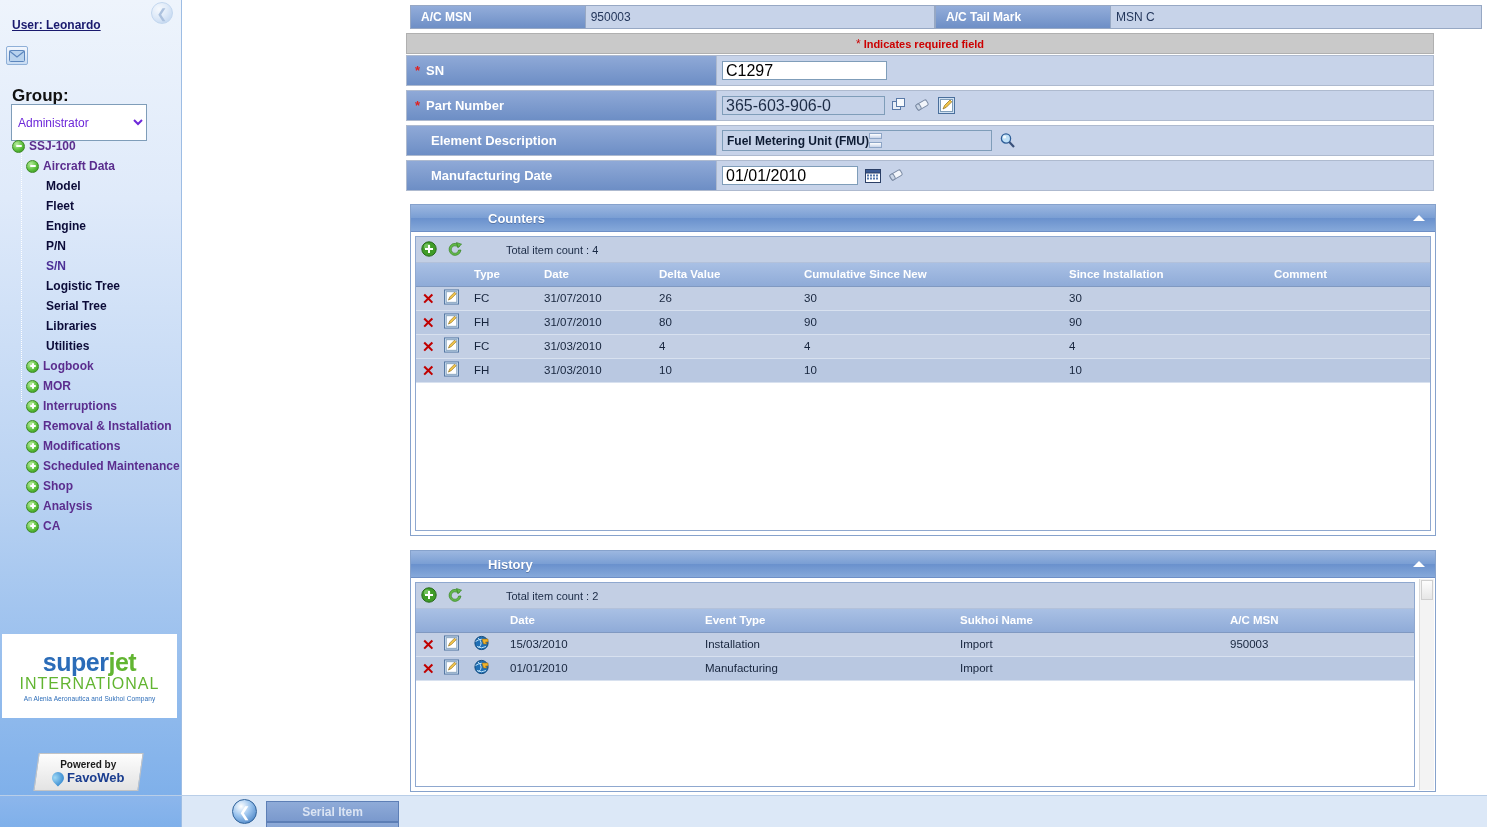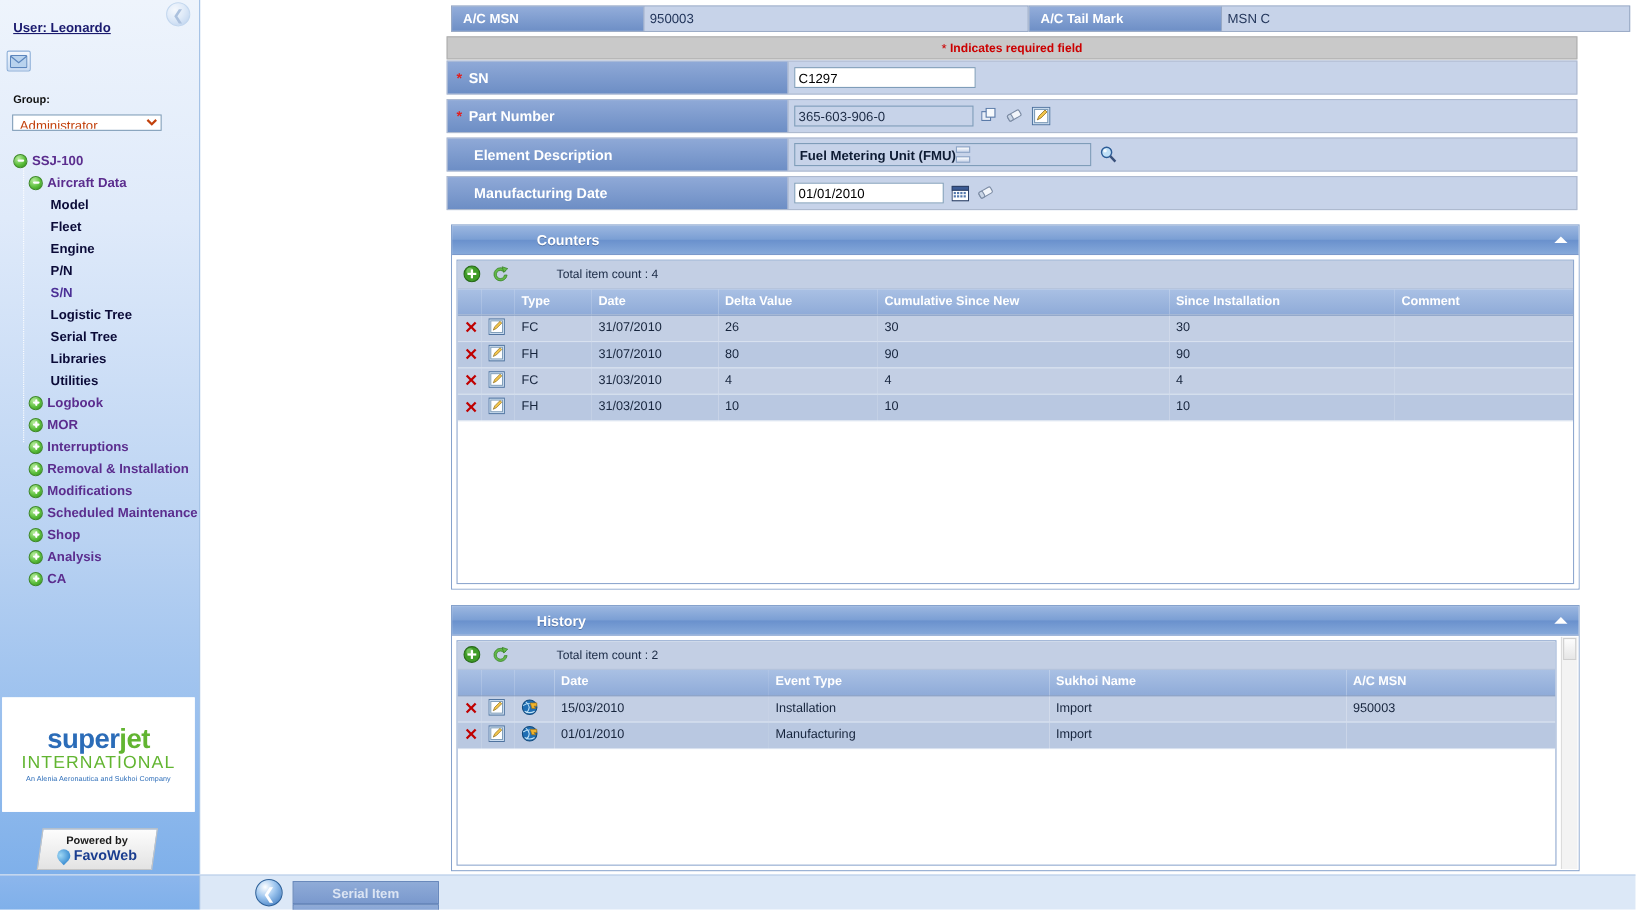"C1297" .tb { font-size: 12px -> 16px }
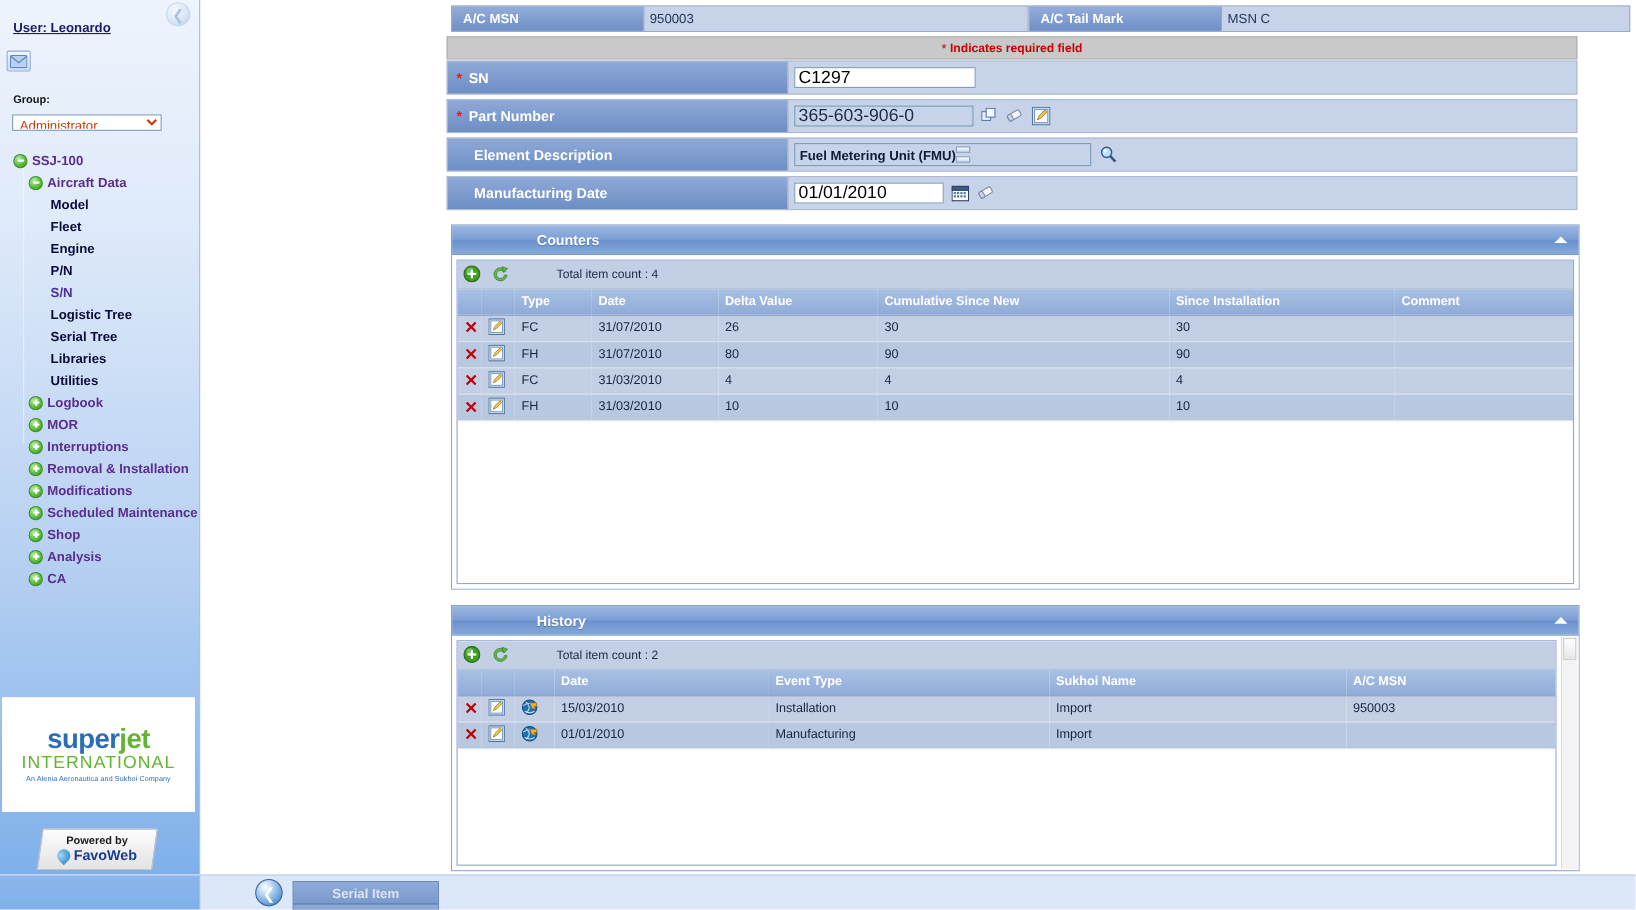"Group:" .sb-group-label { font-size: 10px -> 17px }
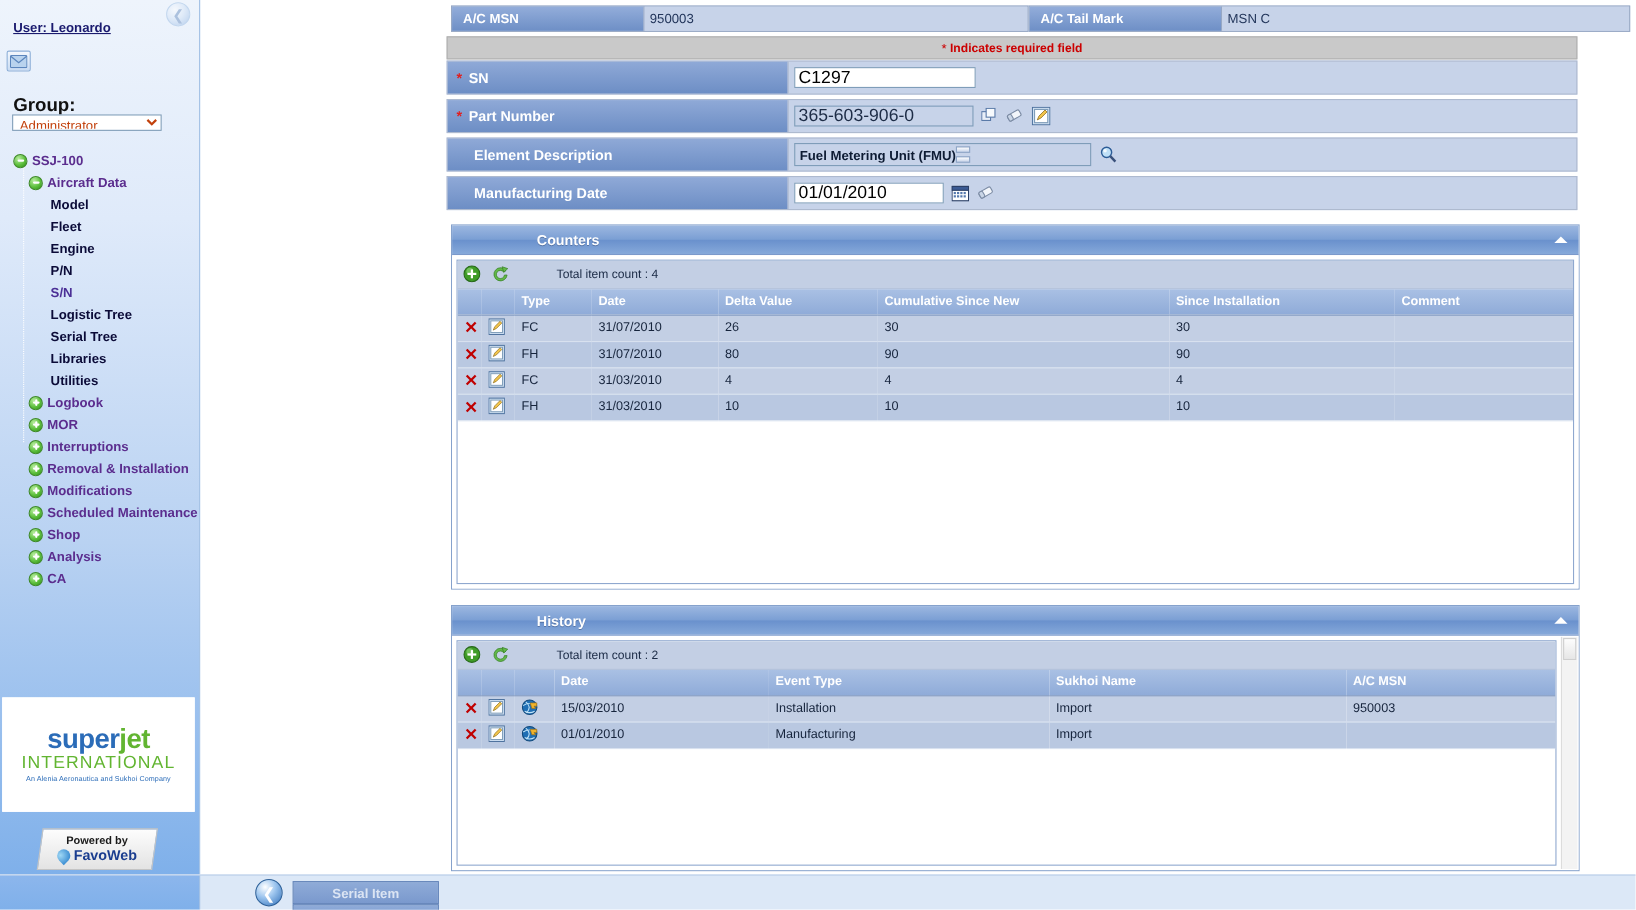"Administrator" .sb-select { color: #c2410c -> #6d28d9; height: 15px -> 37px }
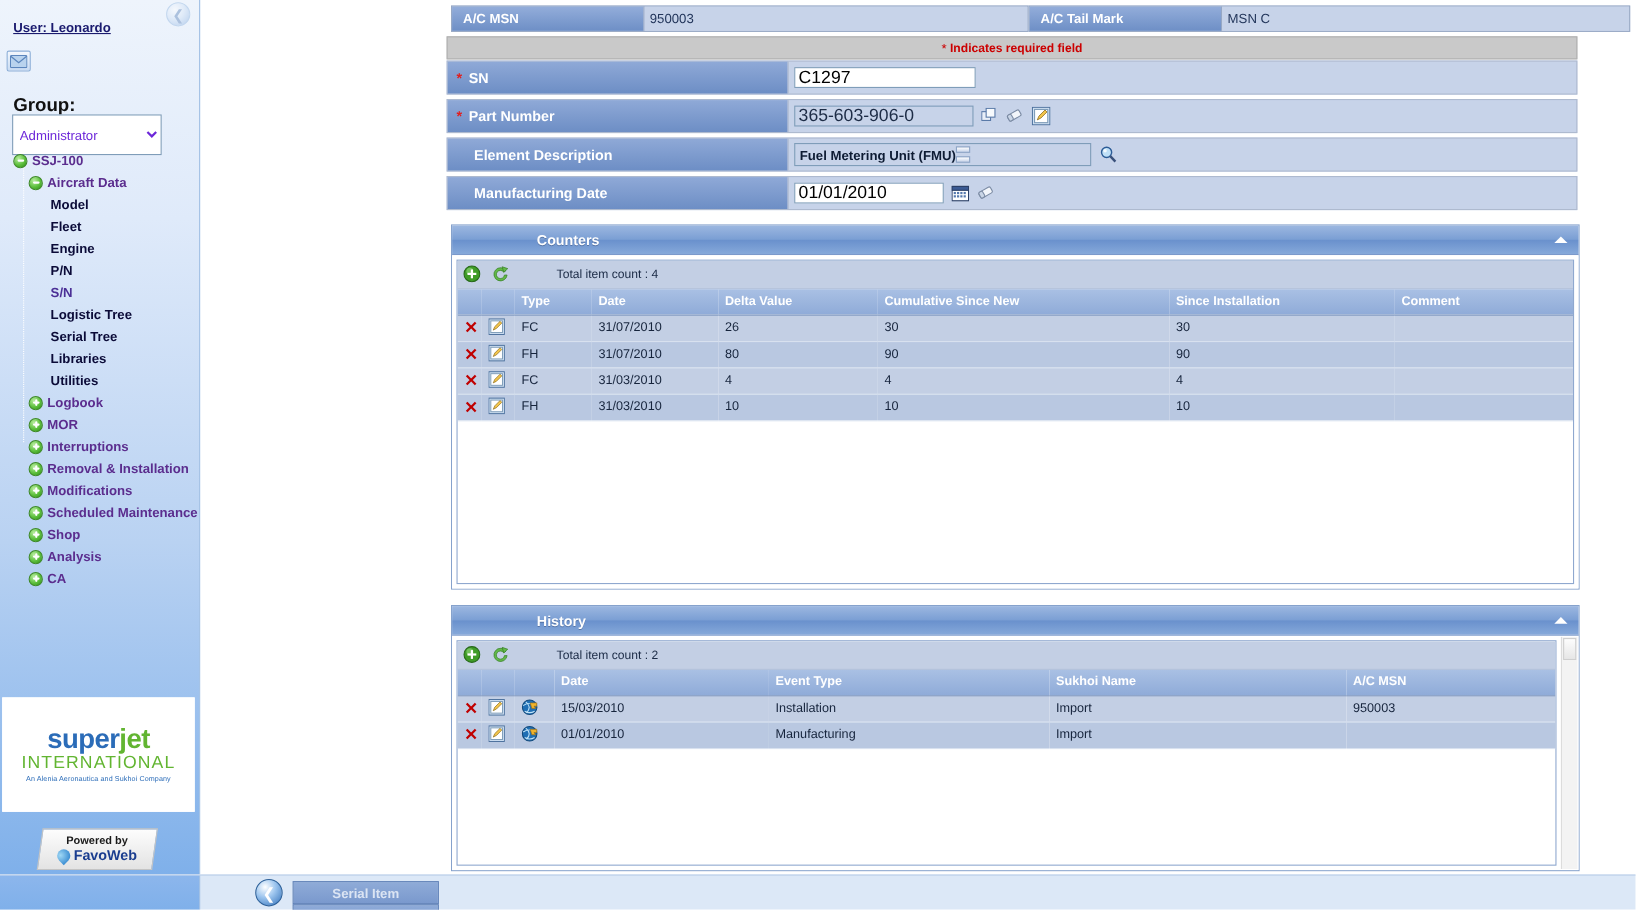"superjet" .sb-logo { height: 104px -> 84px }
